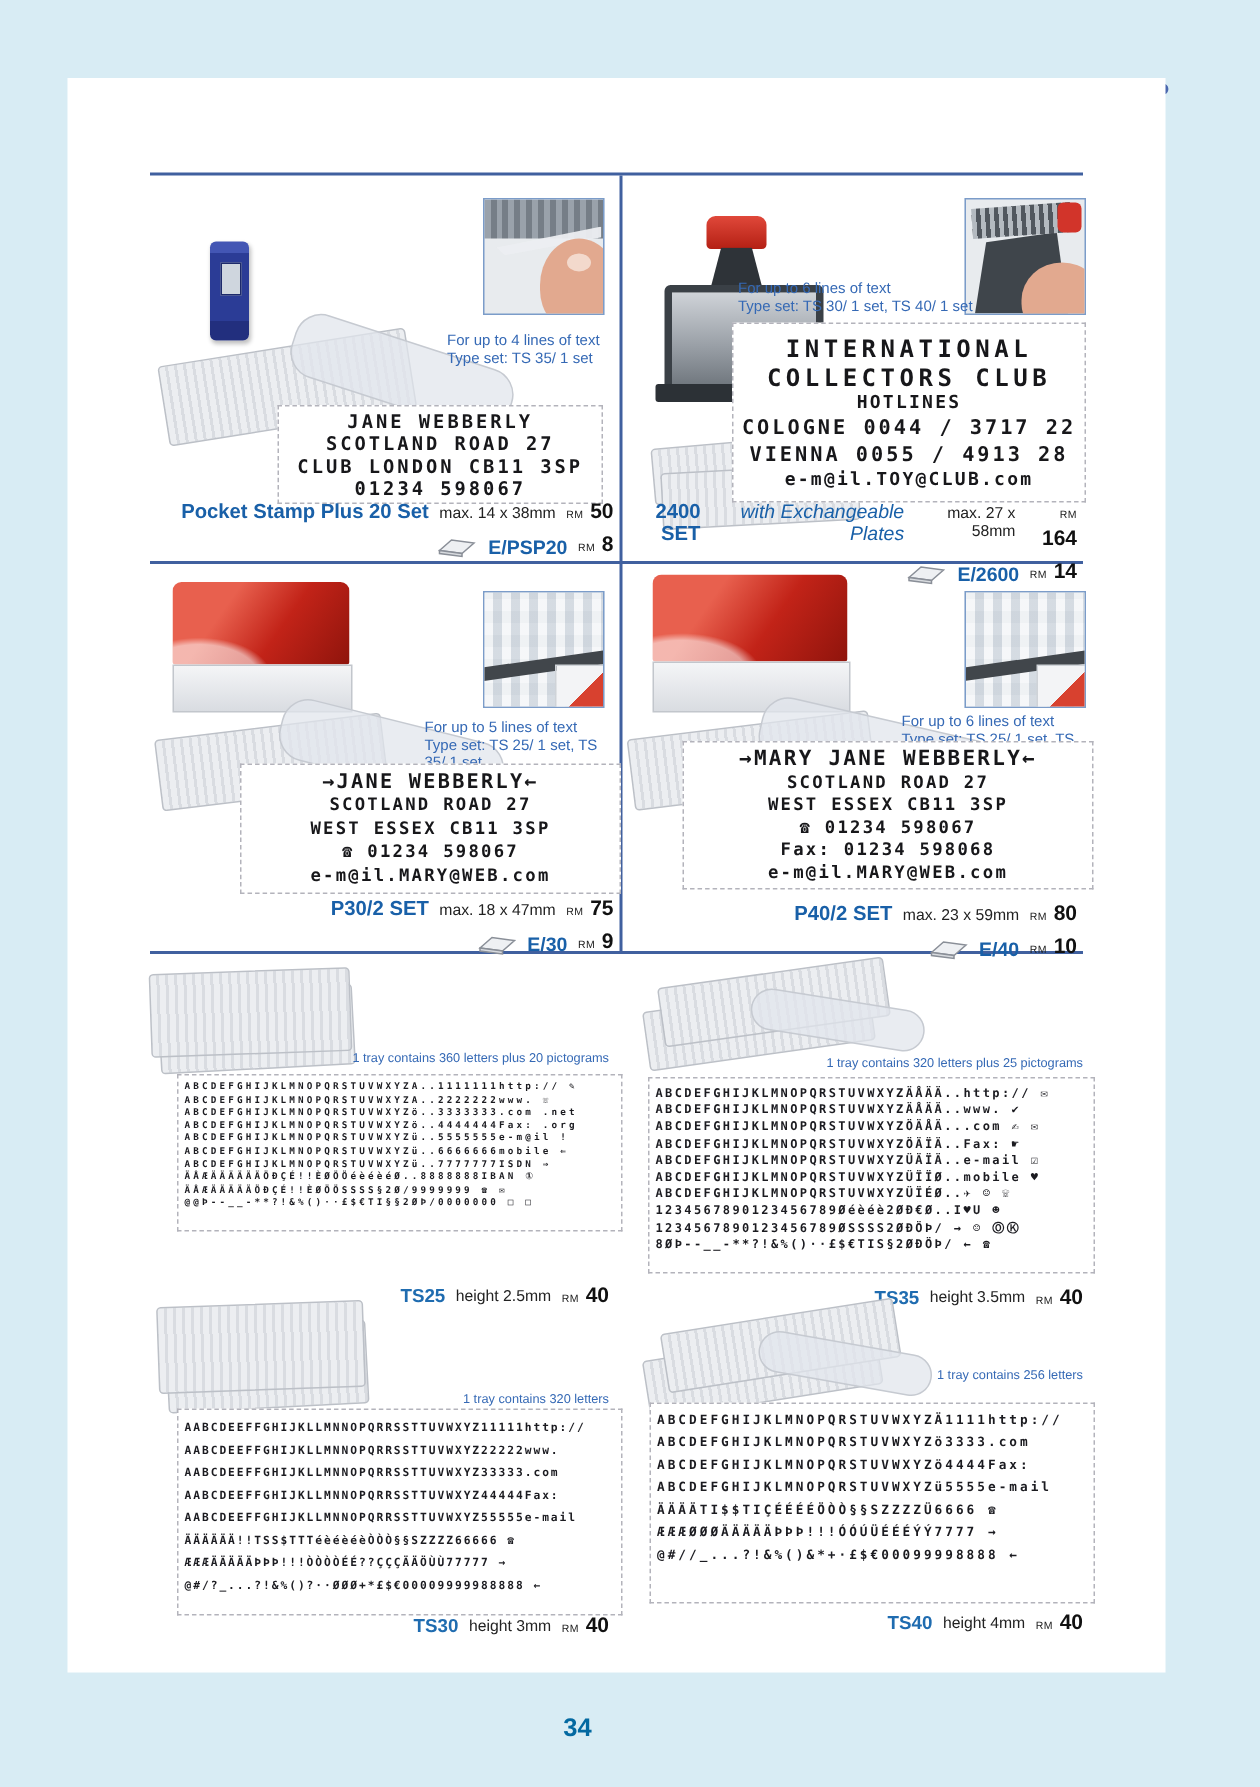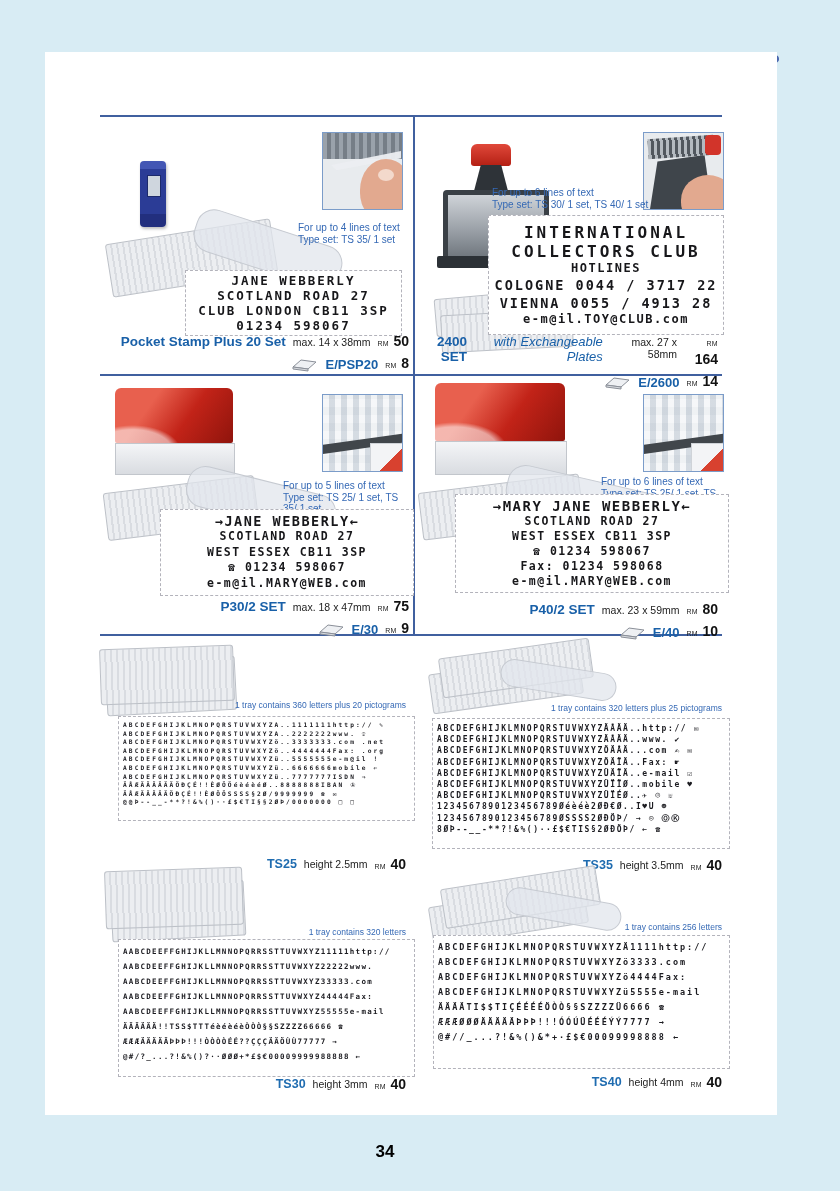"1 tray contains 256 letters" div.tcaption { top: 55px -> 44px }
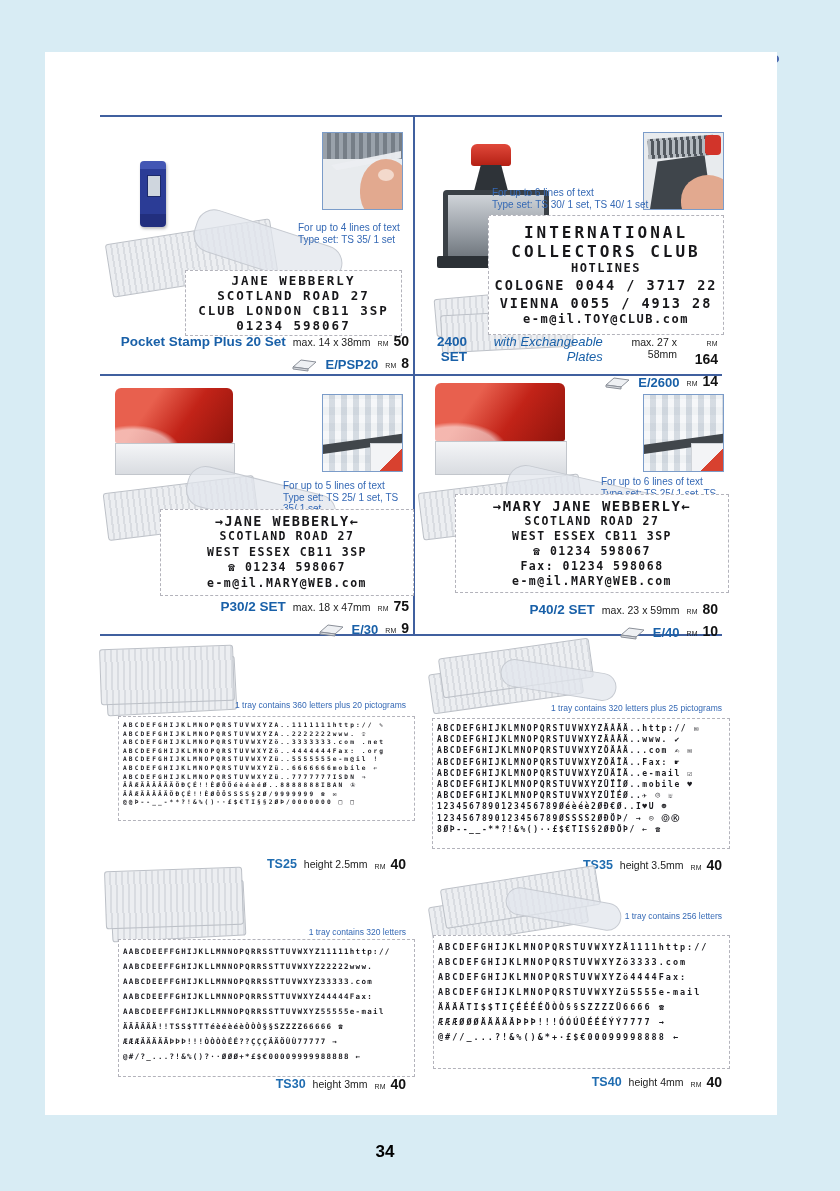"34" .page-number { color: #000000 -> #0369a1 }
